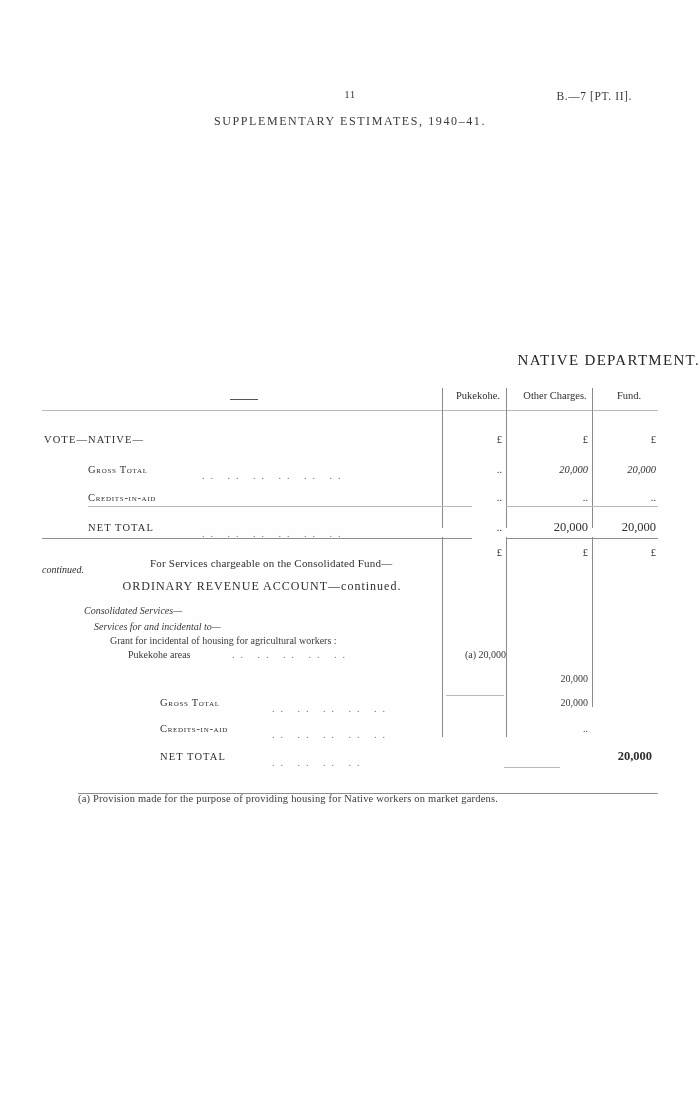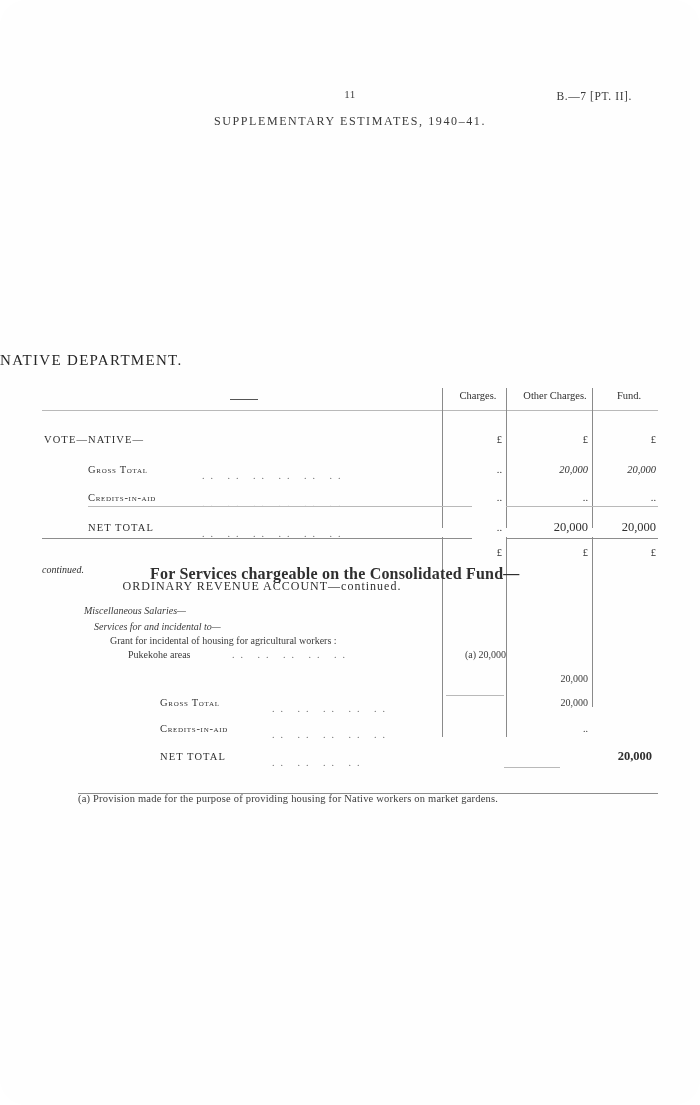"NATIVE DEPARTMENT." .dept-title { text-align: left -> right }
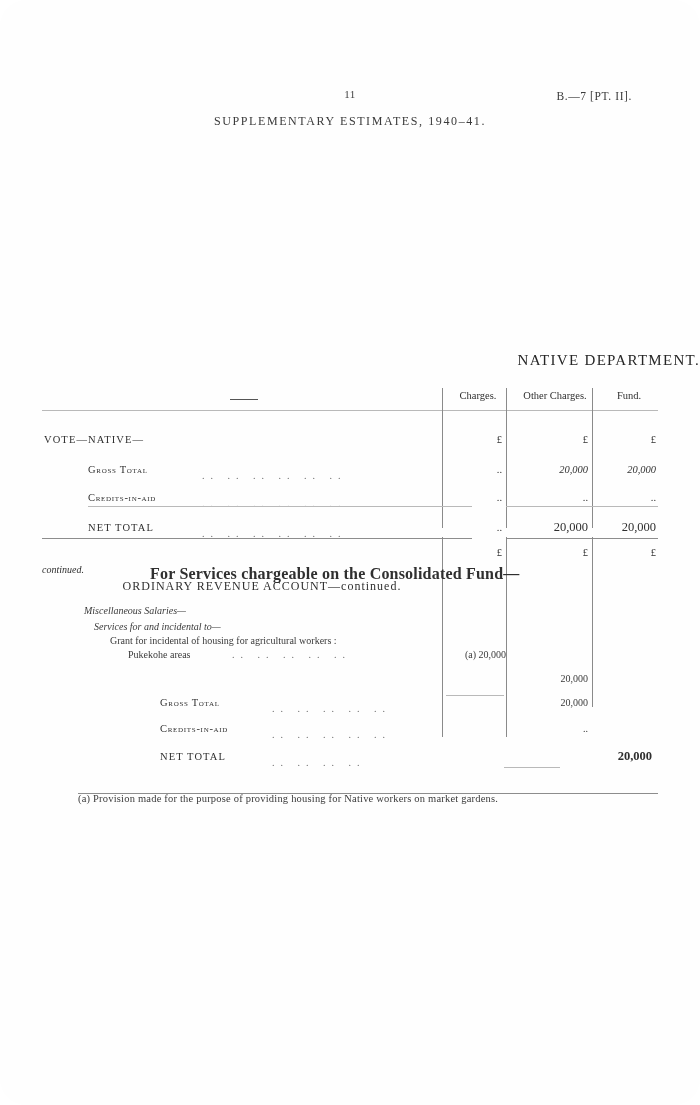"Charges." div.ch { text: Charges -> Pukekohe }
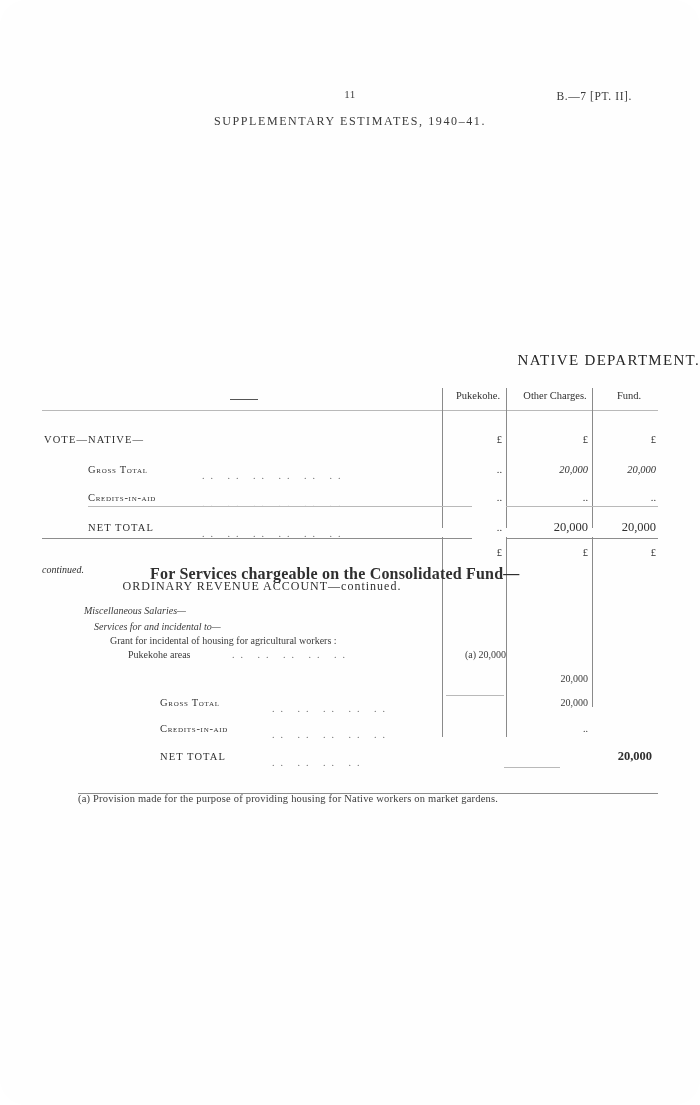"For Services chargeable on the" .subhead-bold { font-size: 16px -> 11px; font-weight: bold -> normal; top: 20px -> 12px }
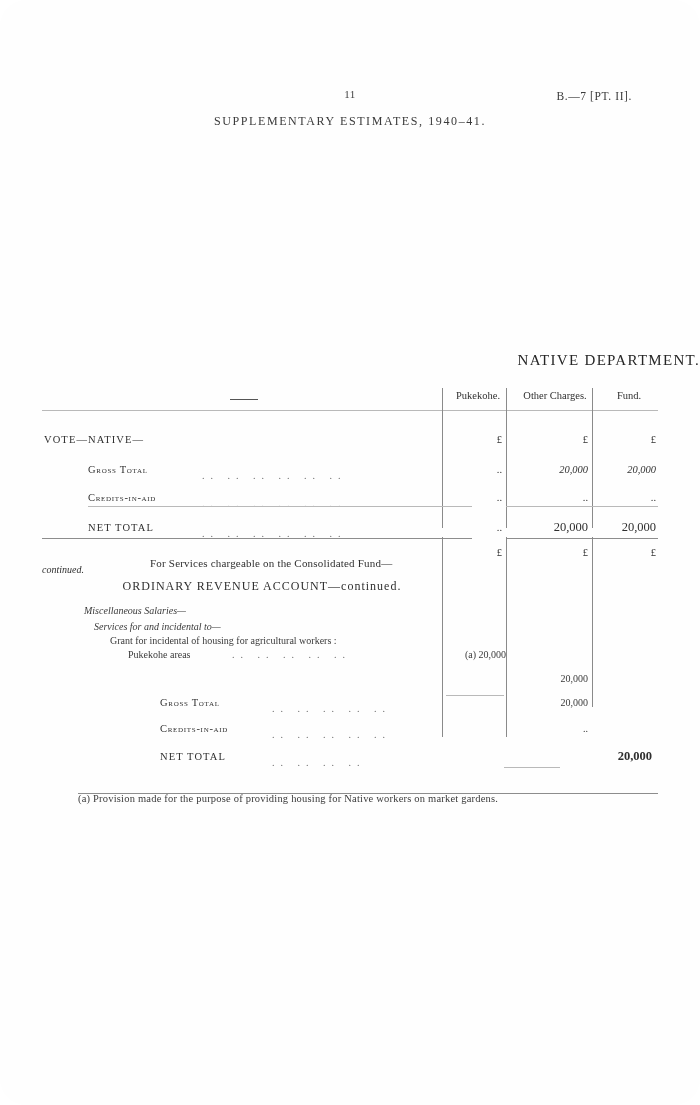"Miscellaneous Salaries—" div.detail { text: Miscellaneous Salaries -> Consolidated Services }
